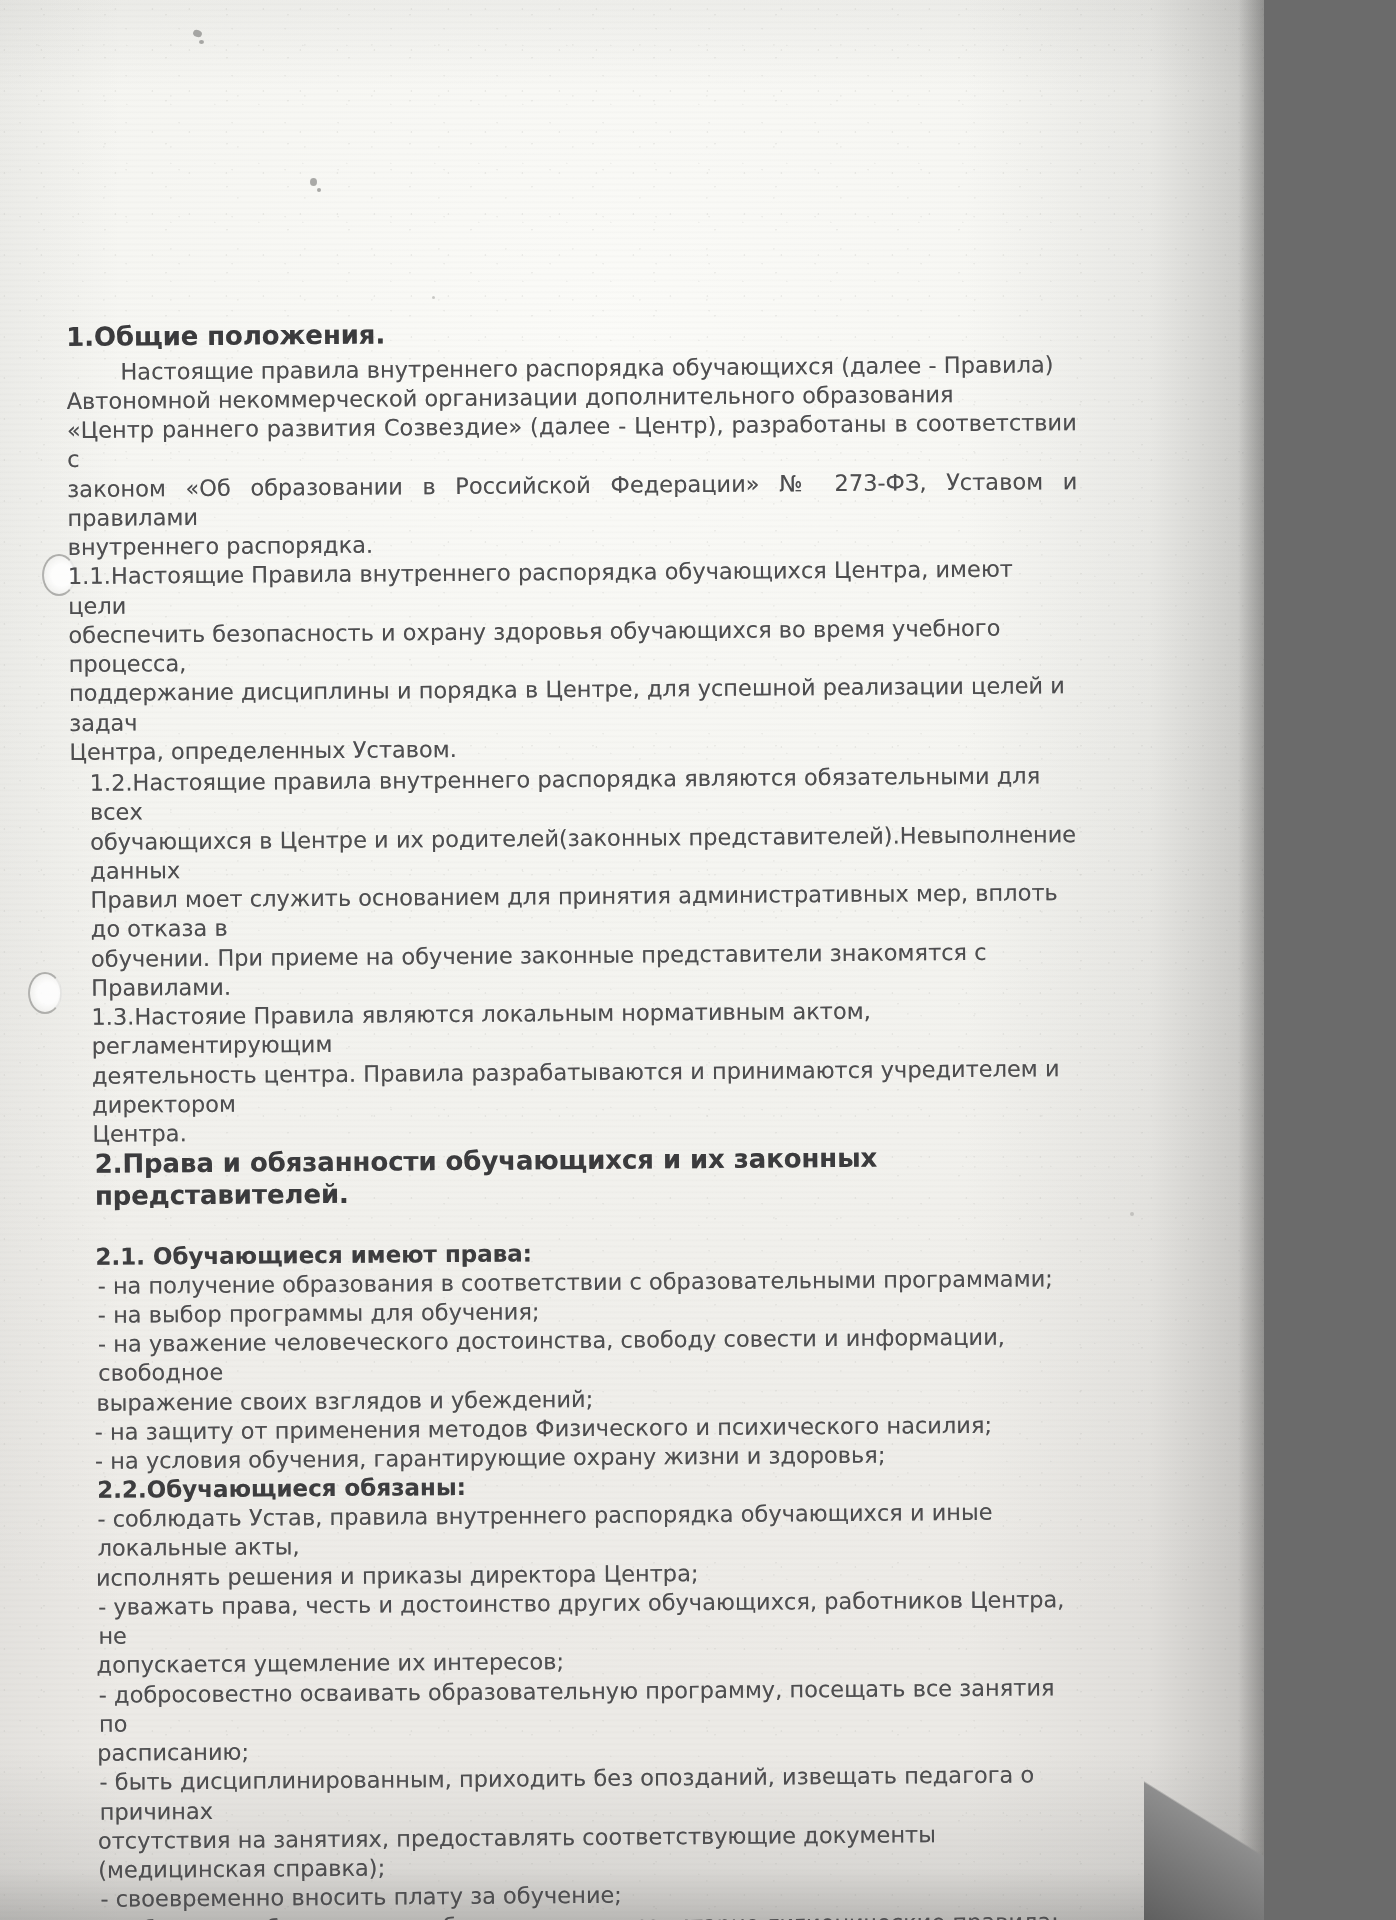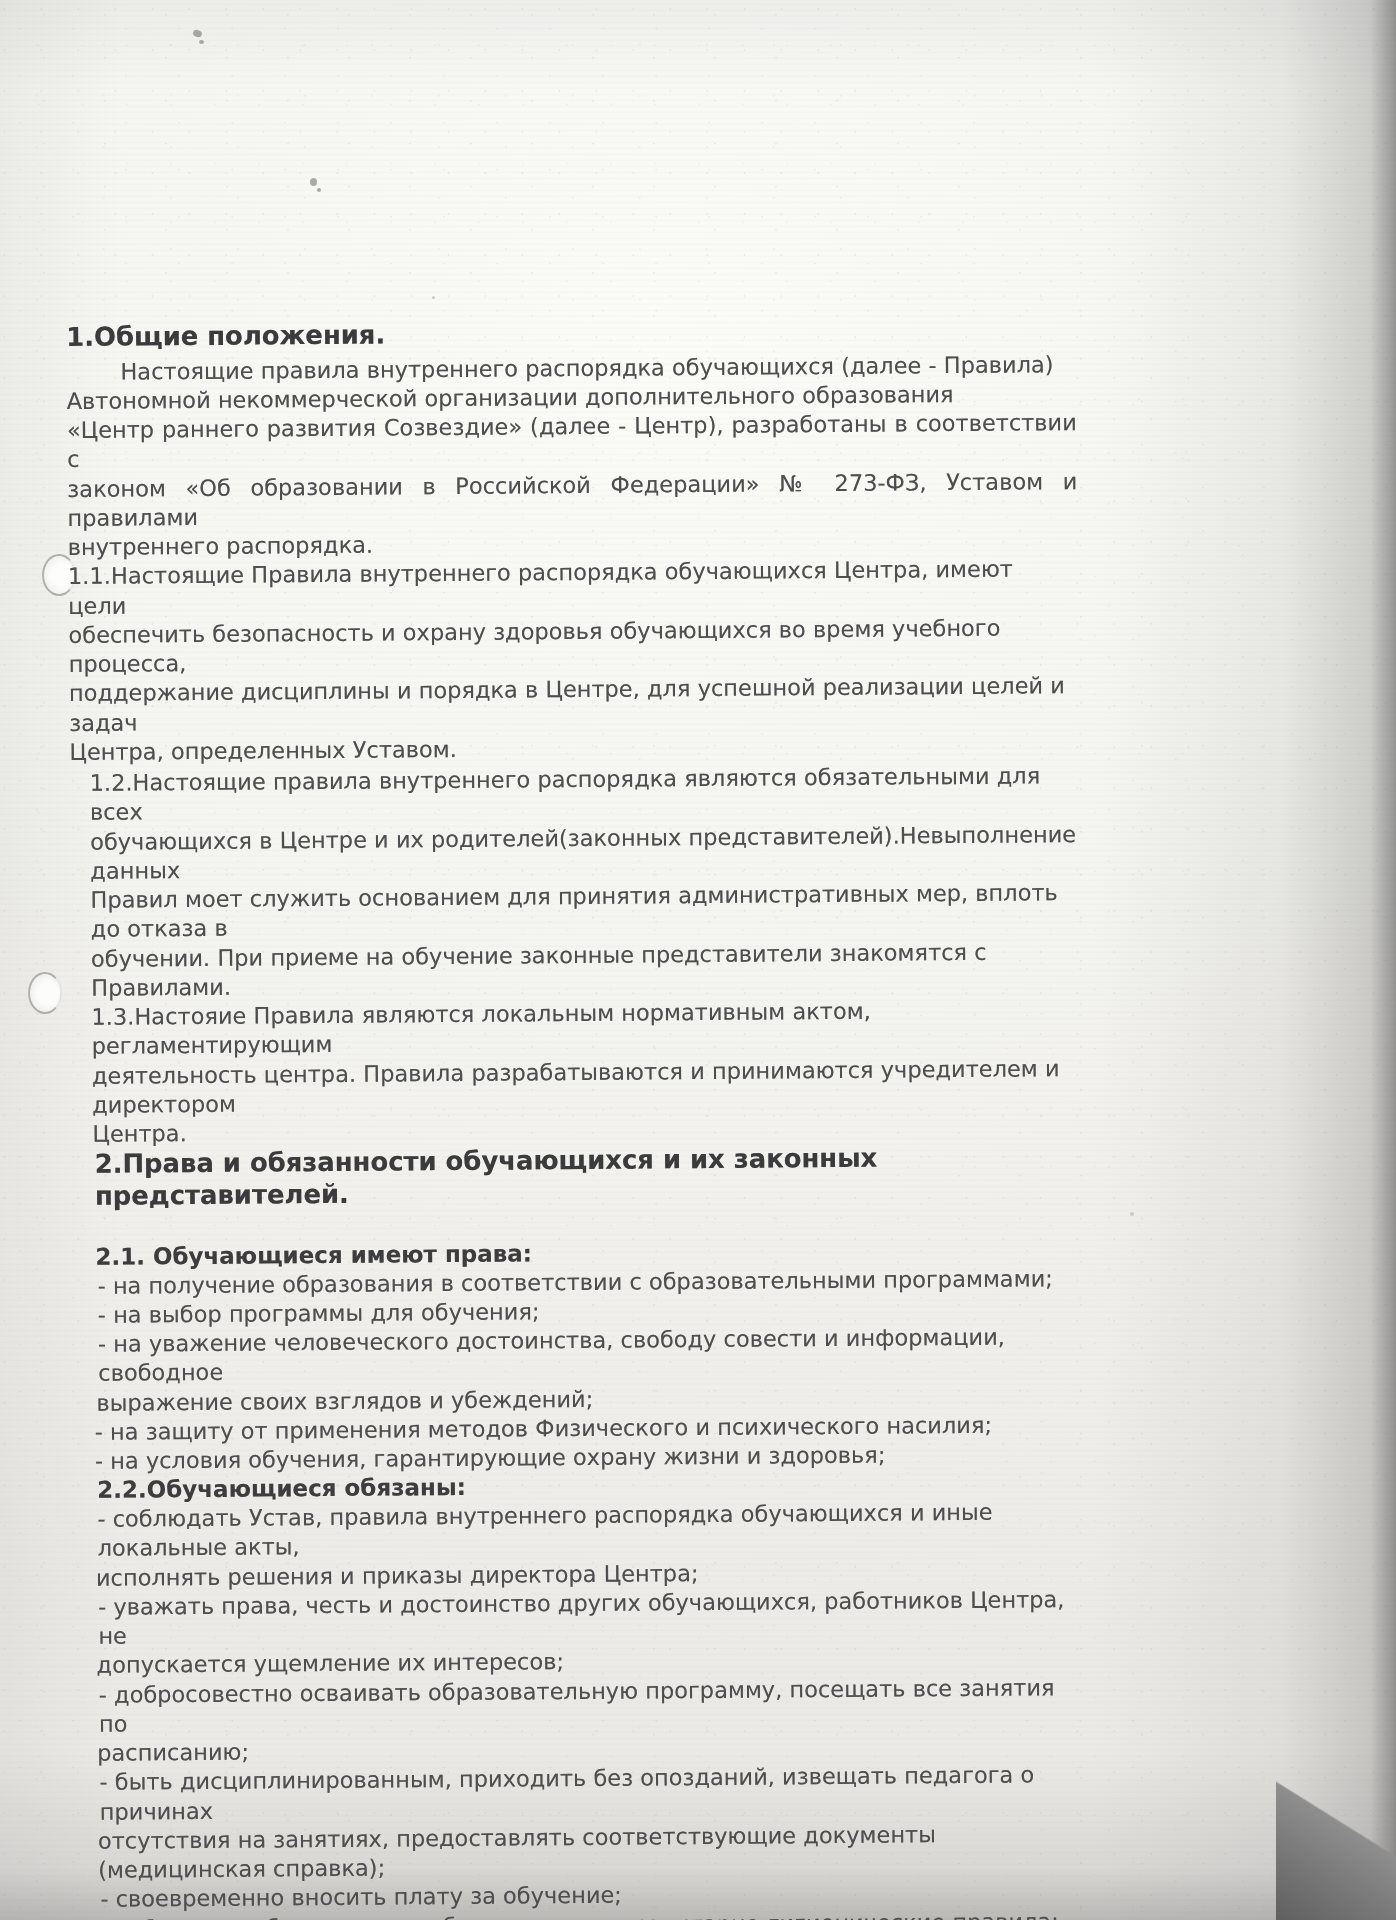"1.Общие положения." #scan-page { width: 1396px -> 1264px }
